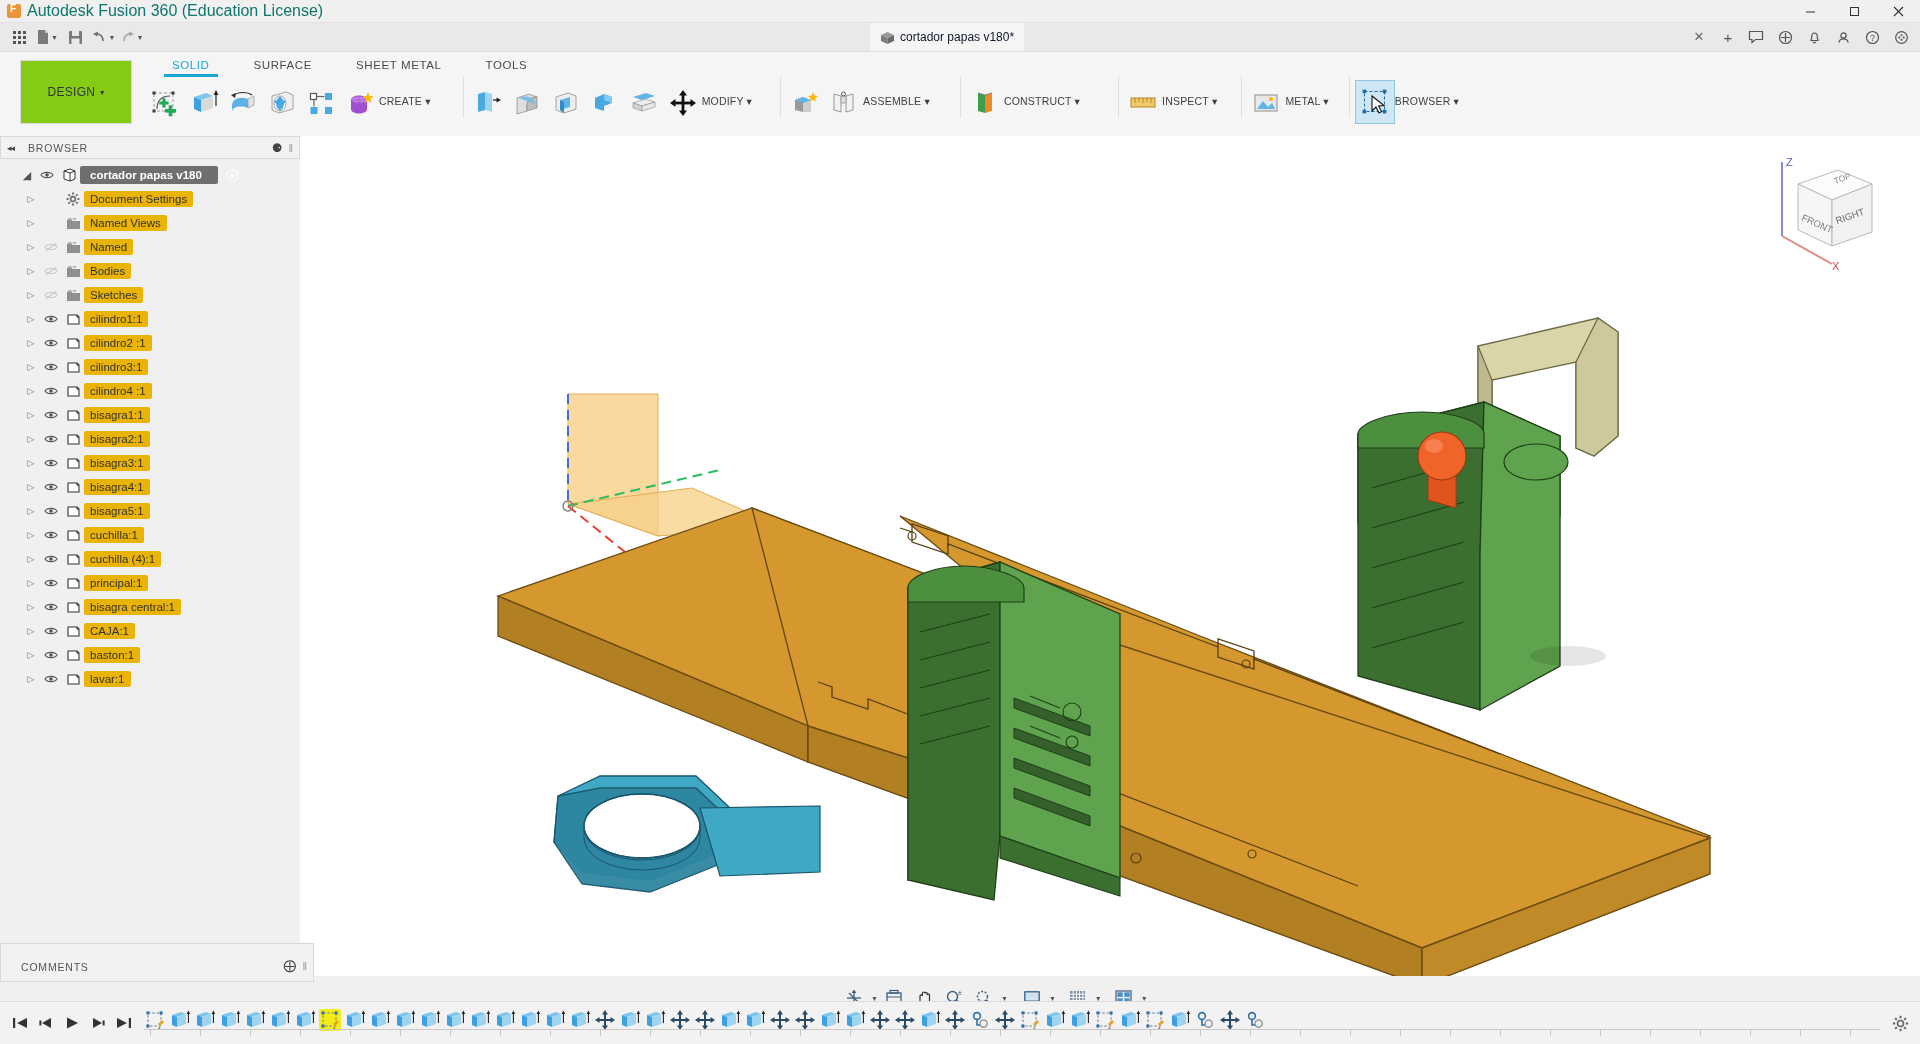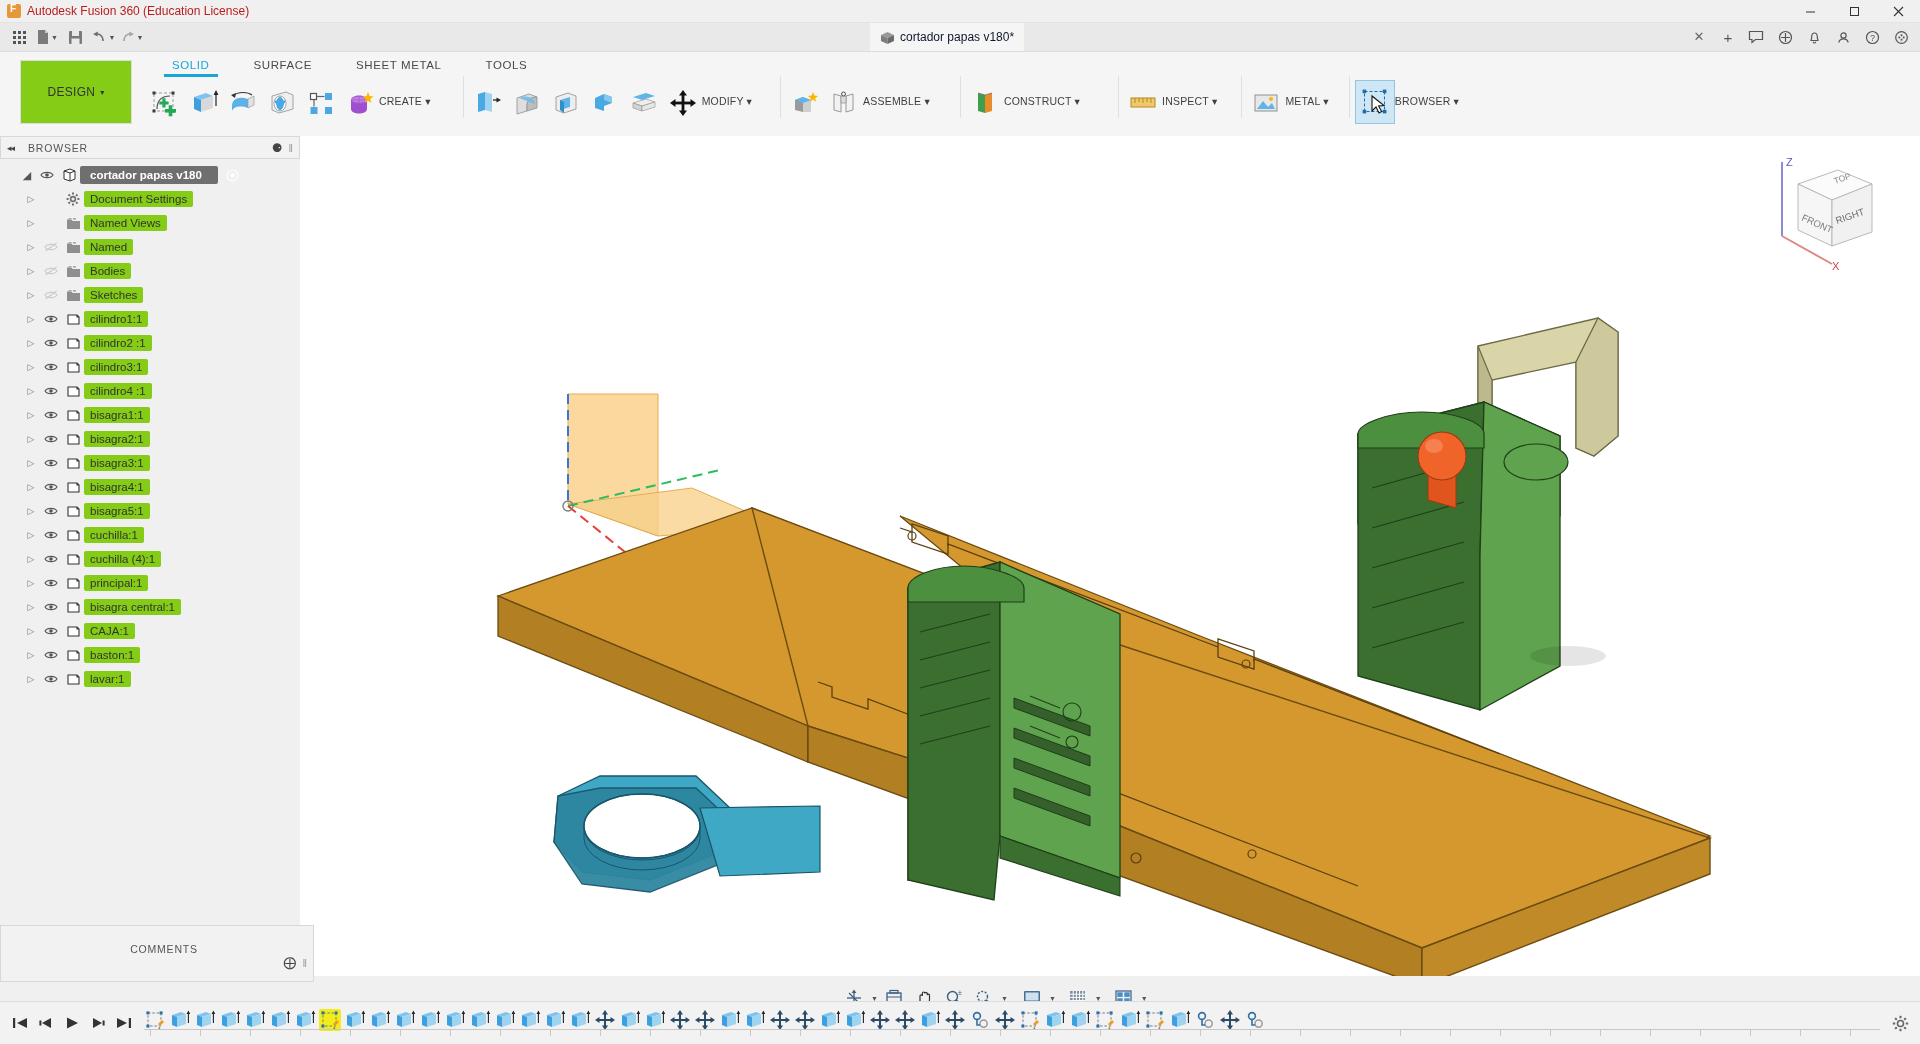"Autodesk Fusion 360 (Education License)" .tb-title { color: #b91c1c -> #0f766e; font-size: 12px -> 16px }
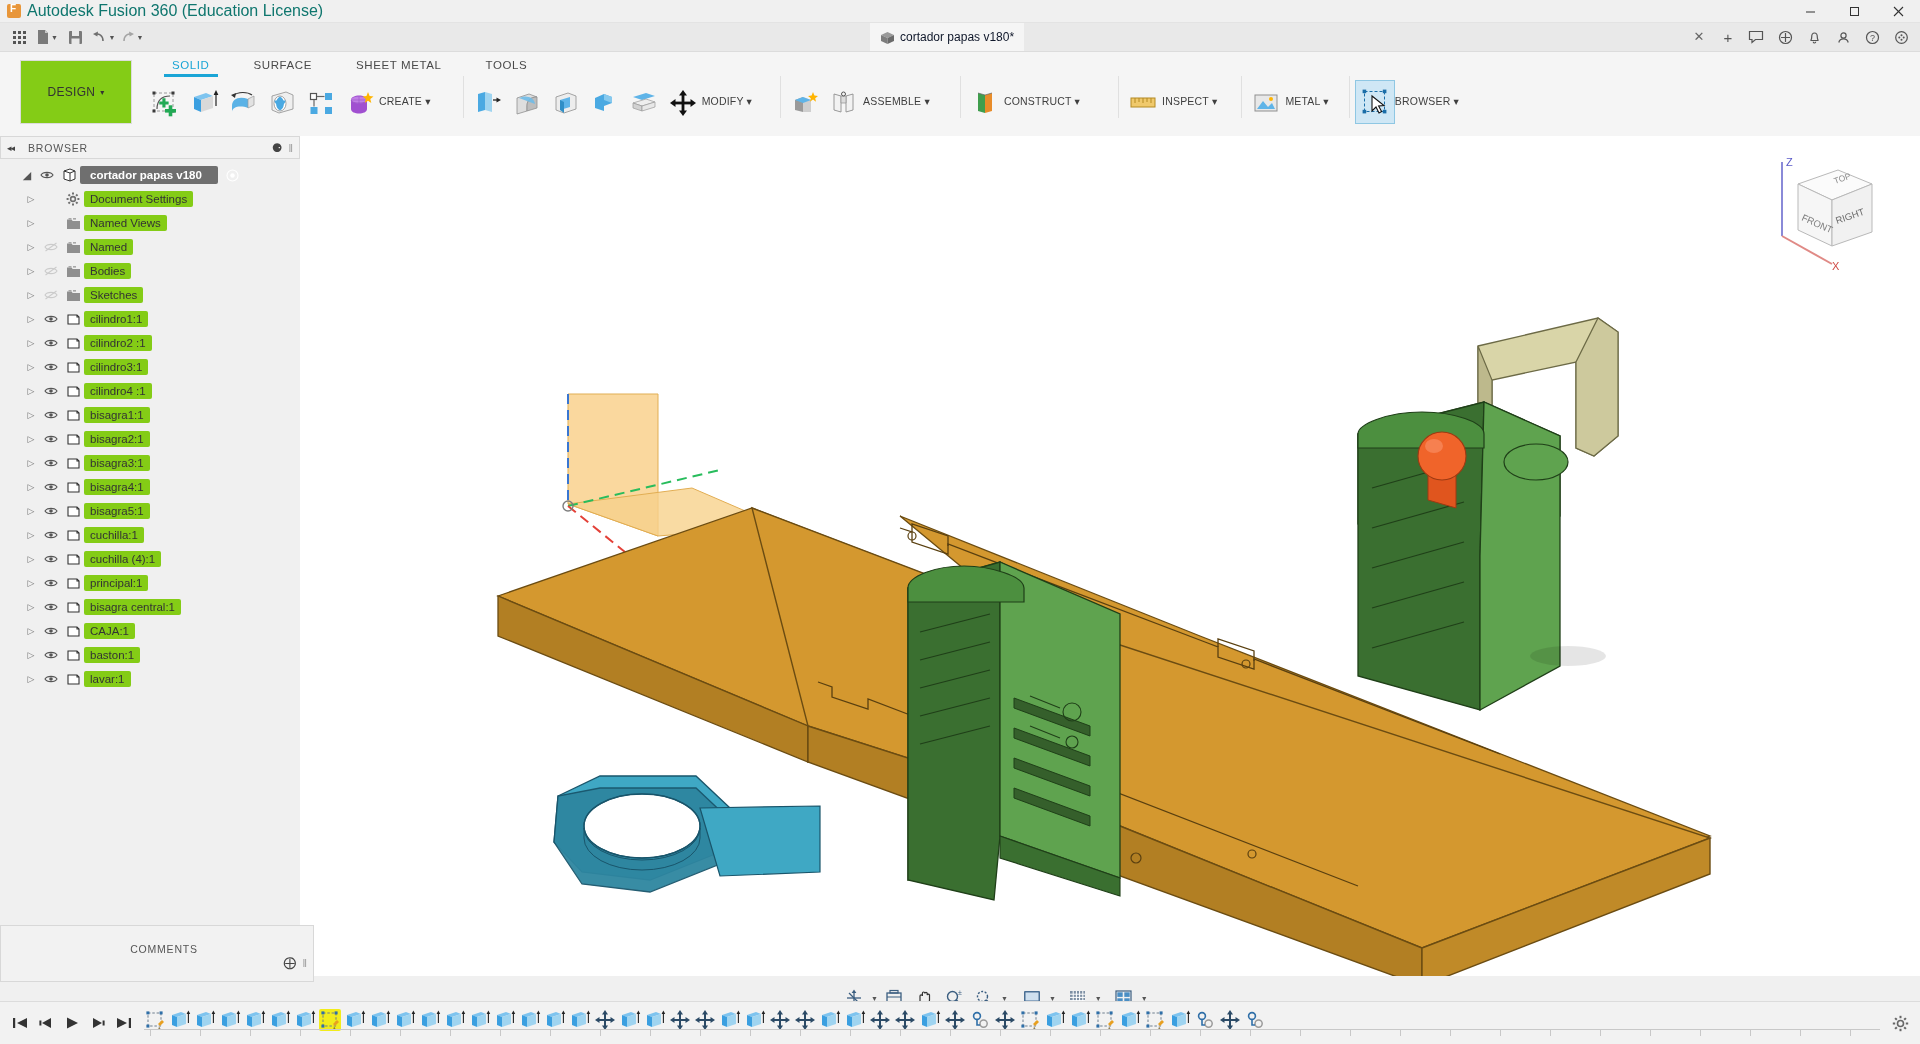"Document Settings" .row .nm { background: #84cc16 -> #eab308 }
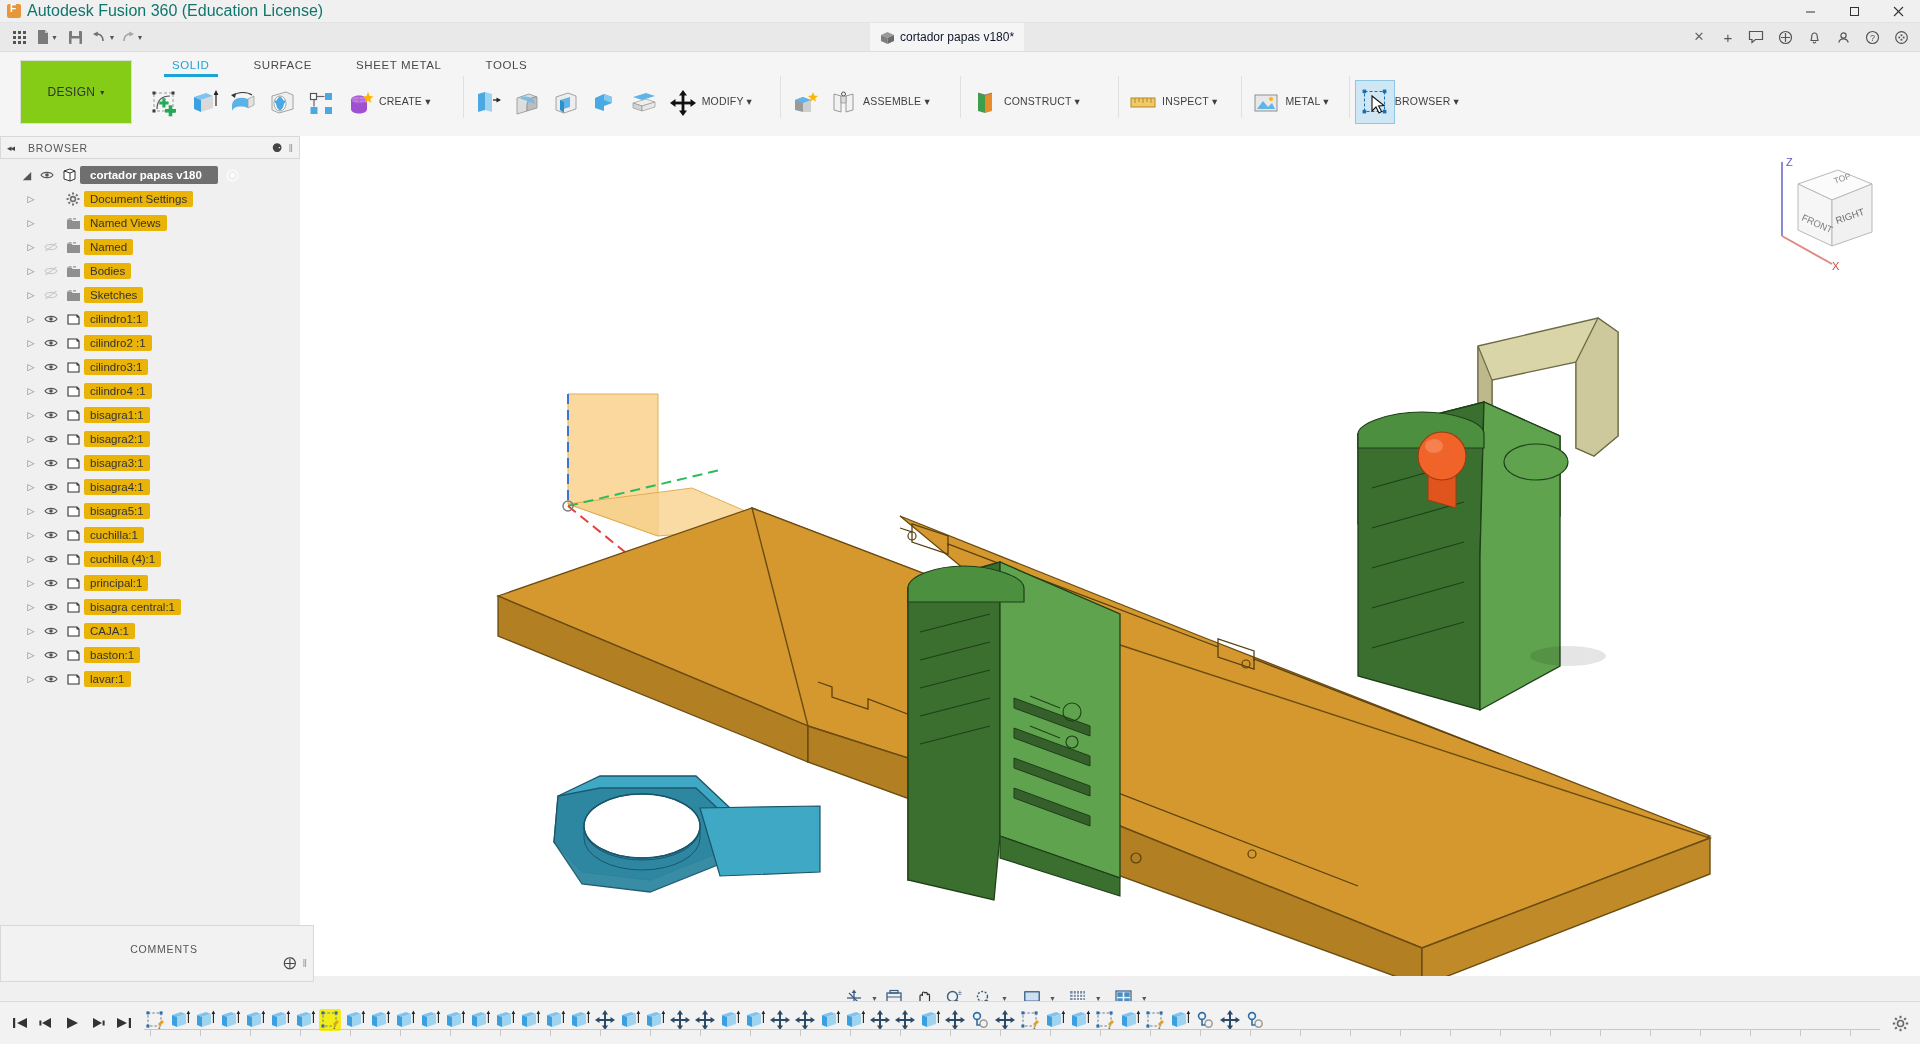"COMMENTS" .comments { align-items: center -> flex-end; flex-direction: column -> none; padding: 17px 6px -> 8px 6px }
